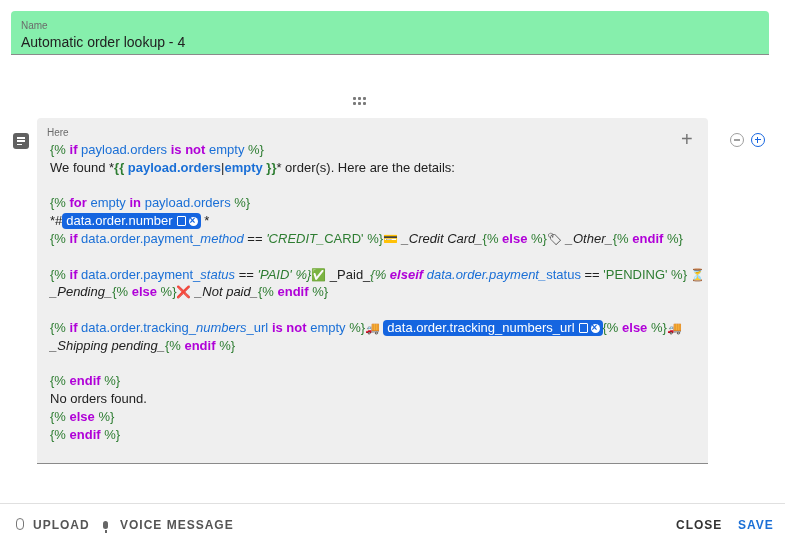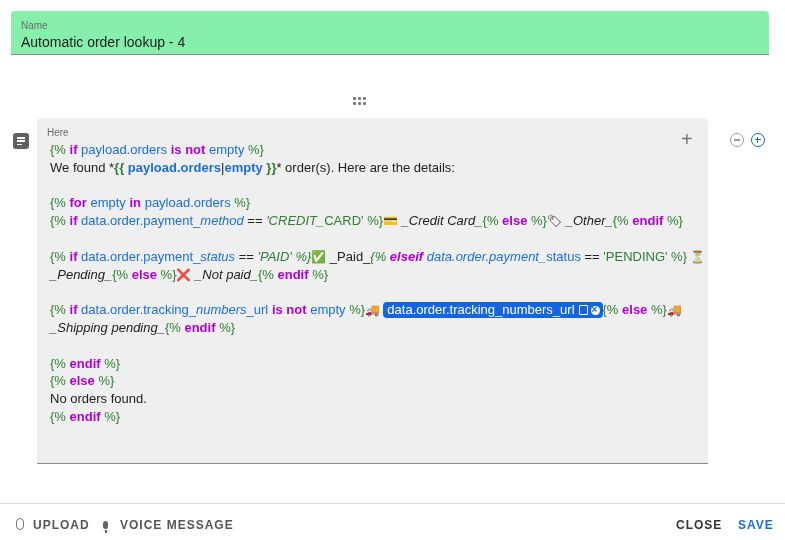"*# data.order.number *" div.line { html: none -> <div><span>*#</span><span><span>data.order.number</span><span></span><span></span></span><span> *</span></div> }
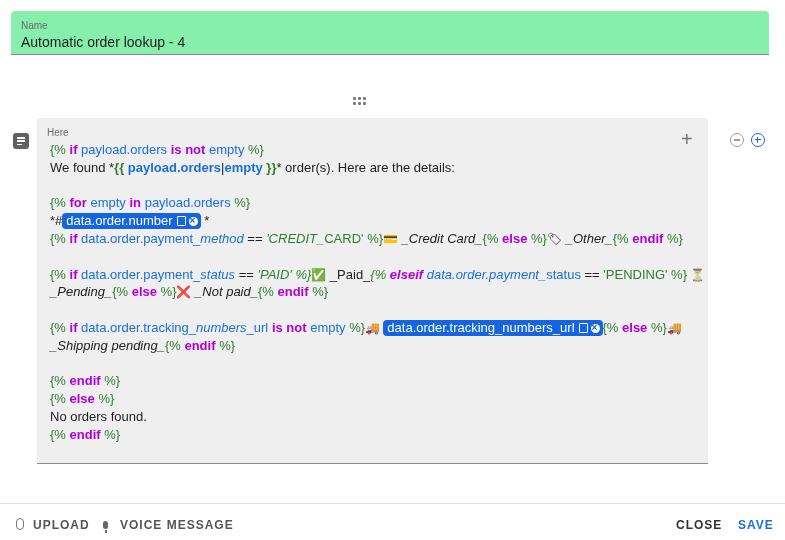"{% else %}" div.line { order: before "No orders found." -> after "No orders found." }
